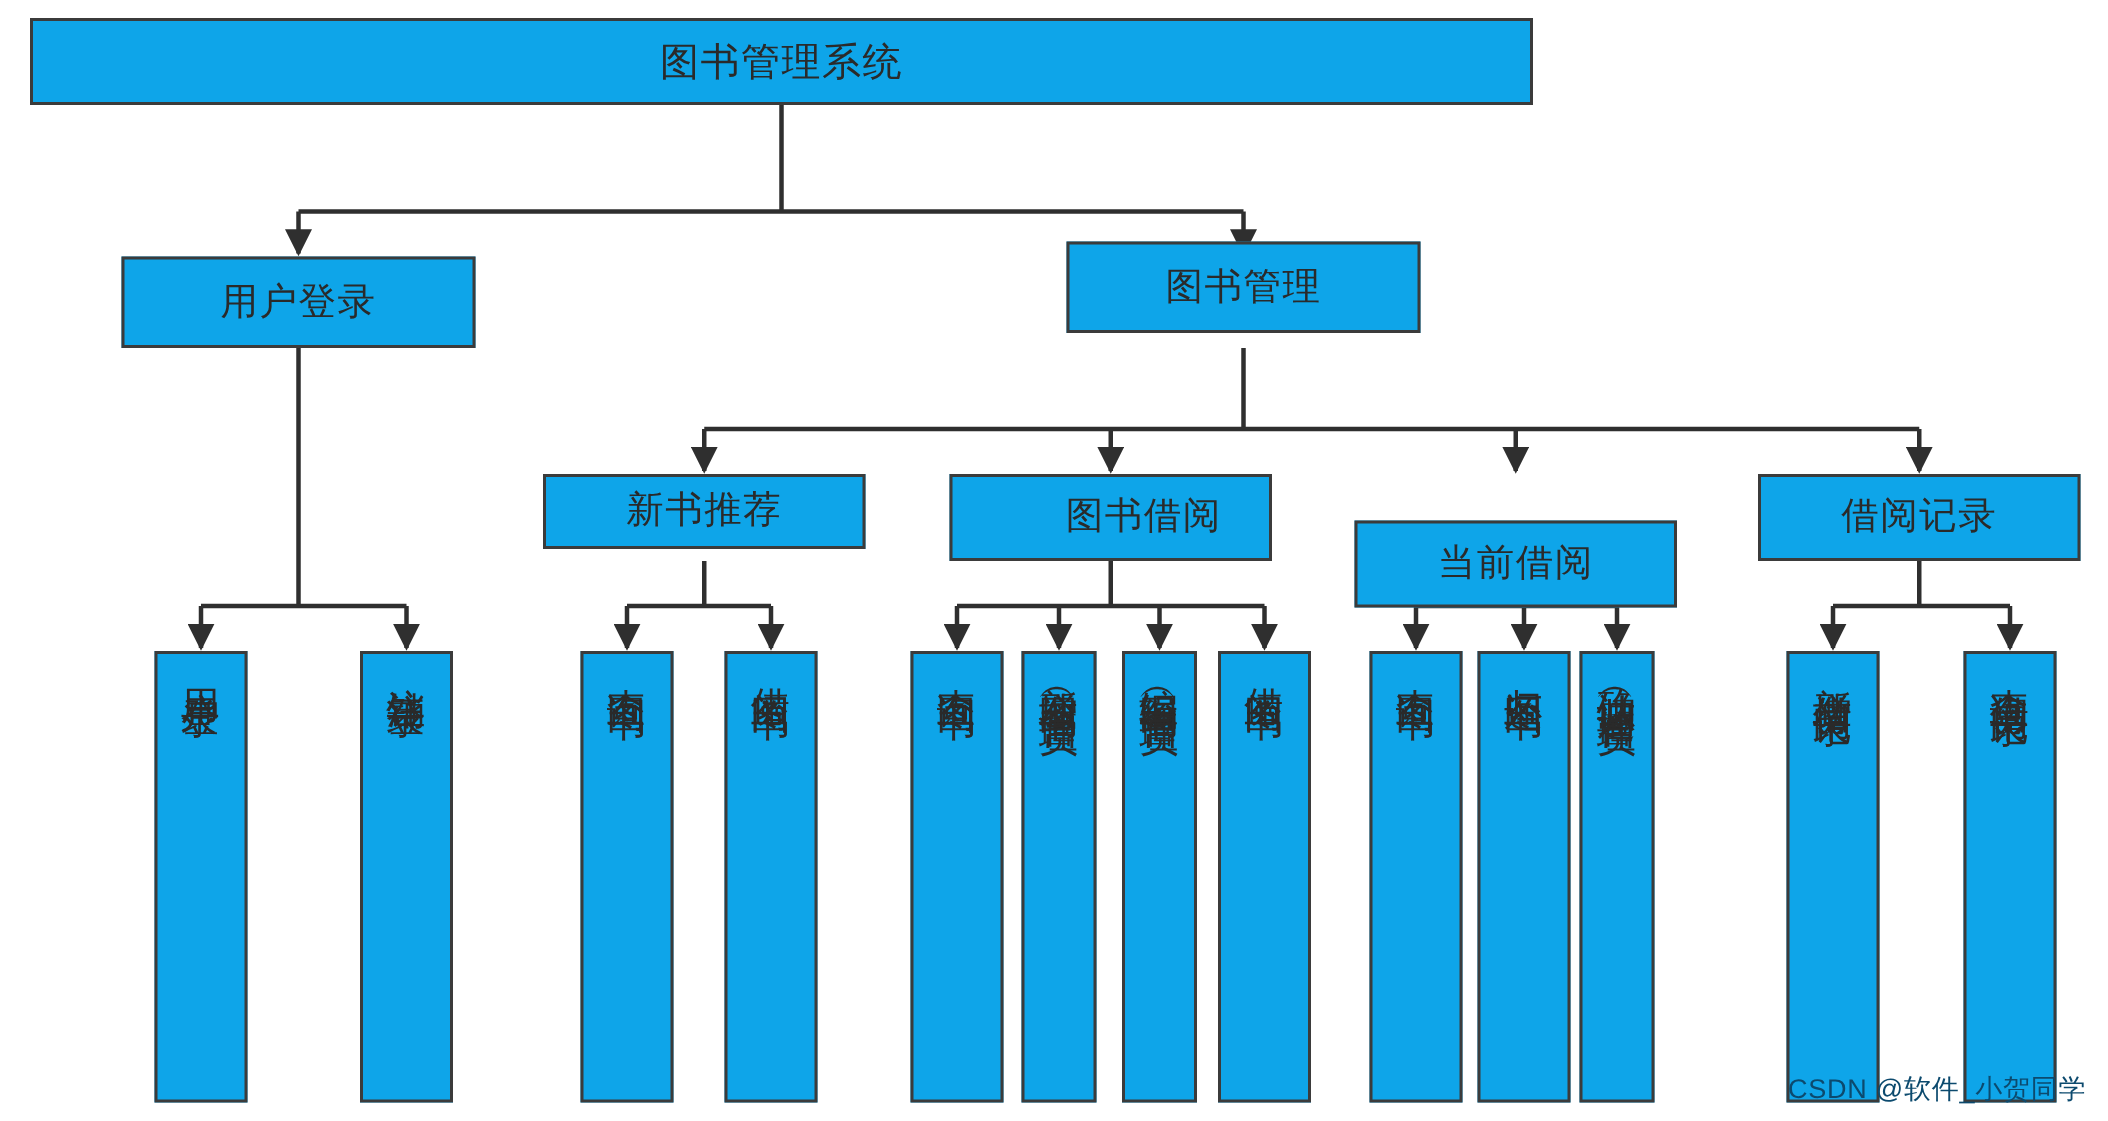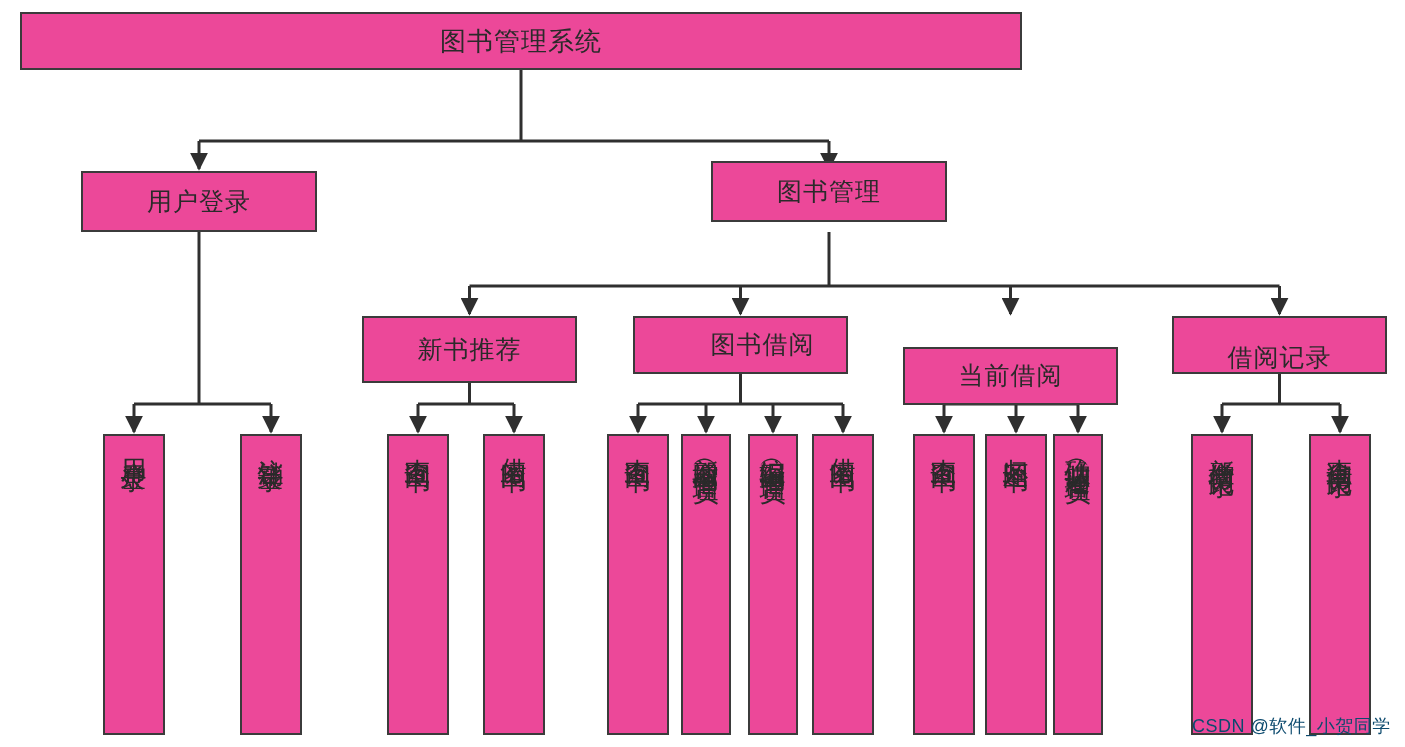"图书管理系统" .node-box { background: #ec4899 -> #0ea5e9 }
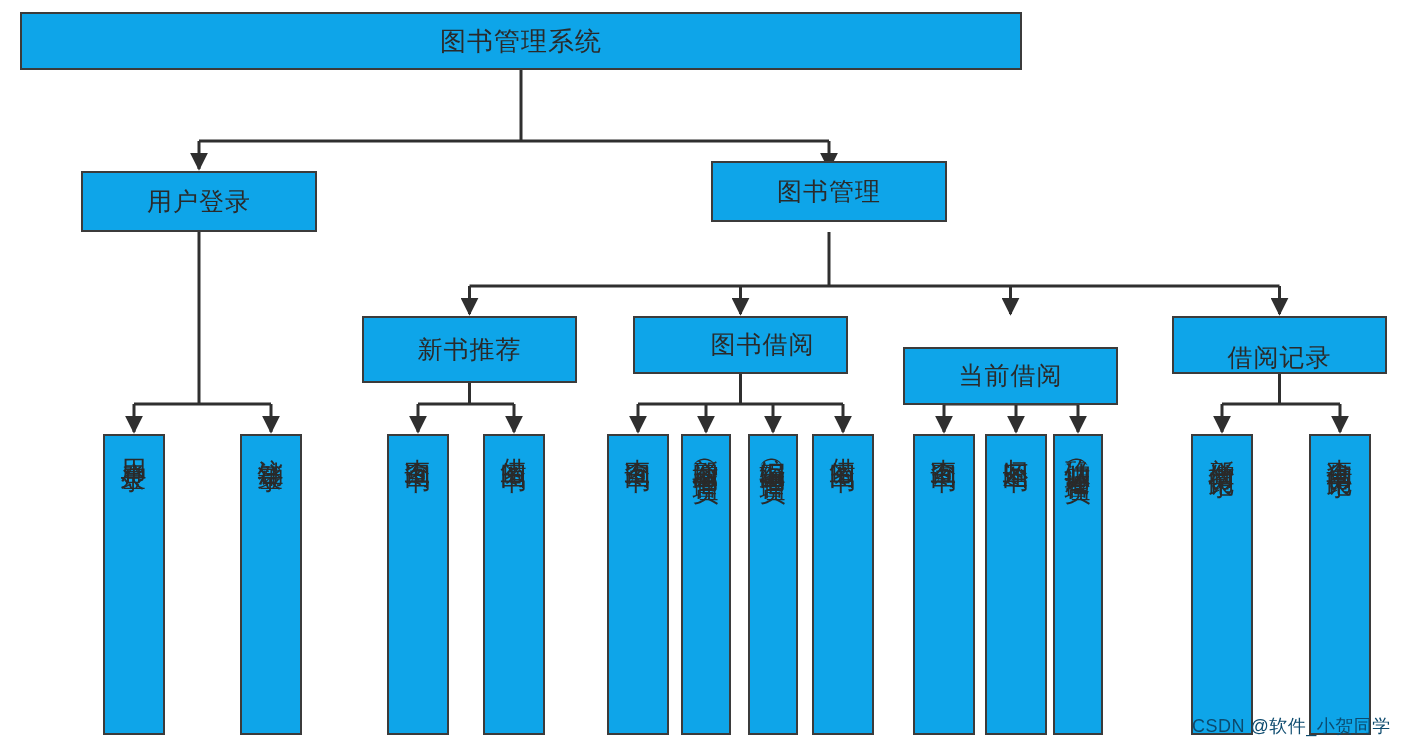"新书推荐" div.node-box { height: 67px -> 50px }
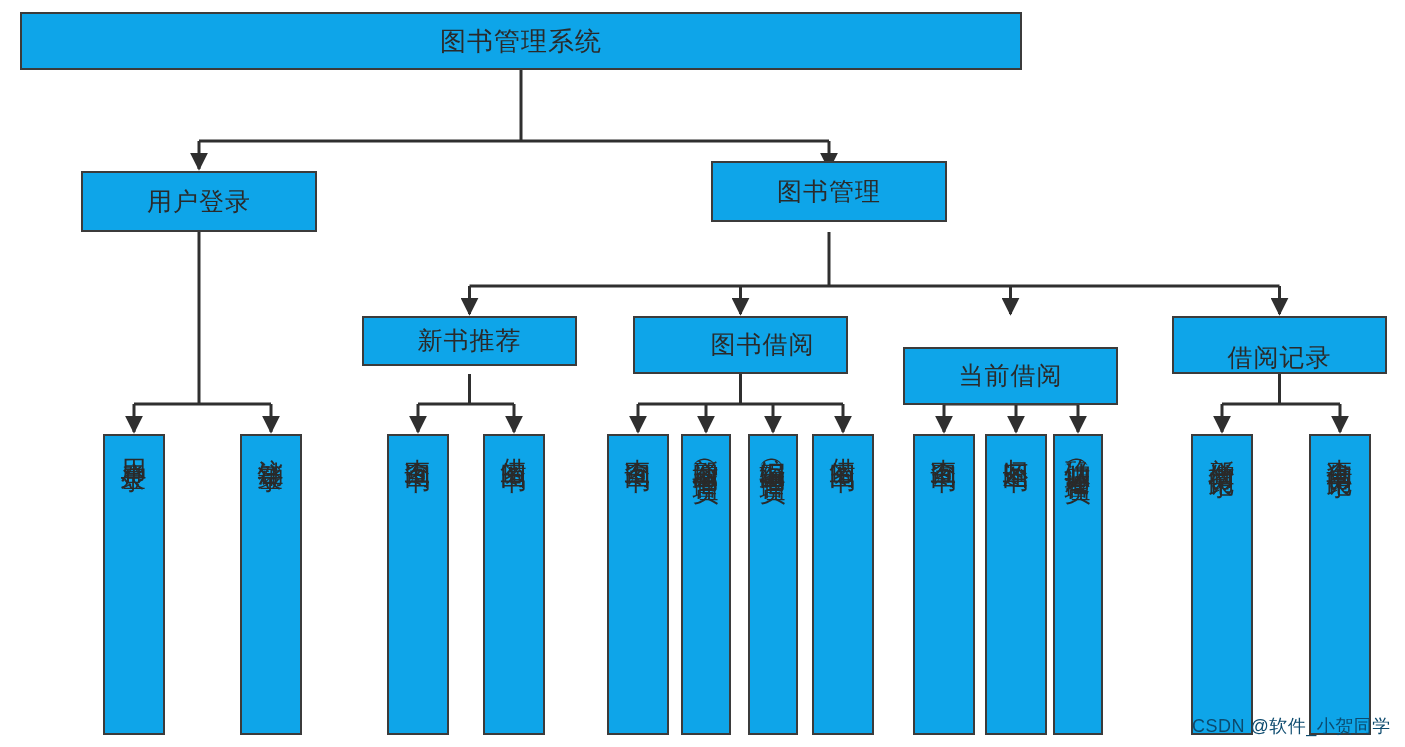"借阅记录" div.node-box { align-items: flex-end -> none }
